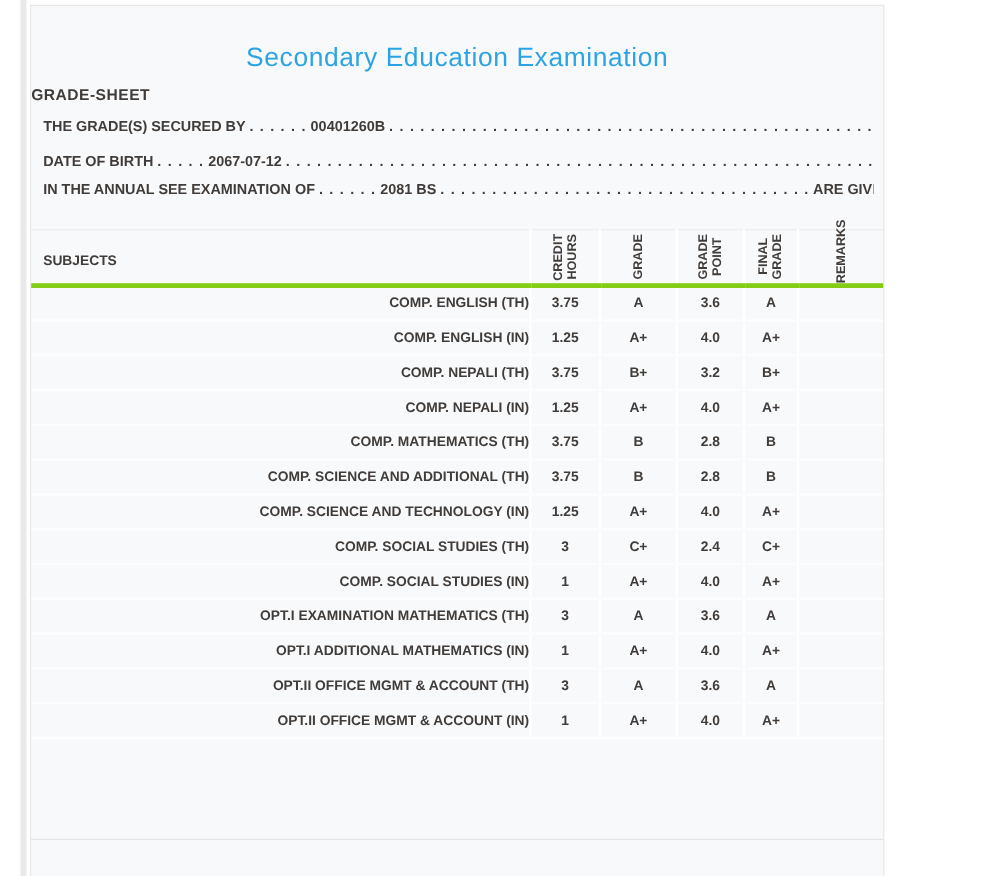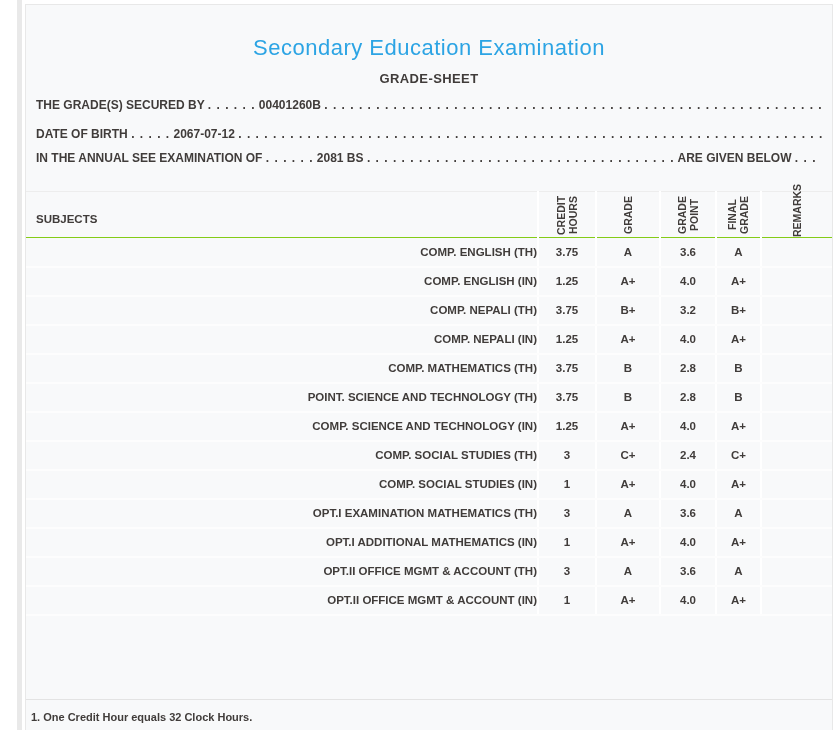"Secondary Education Examination" .card { width: 808px -> 712px }
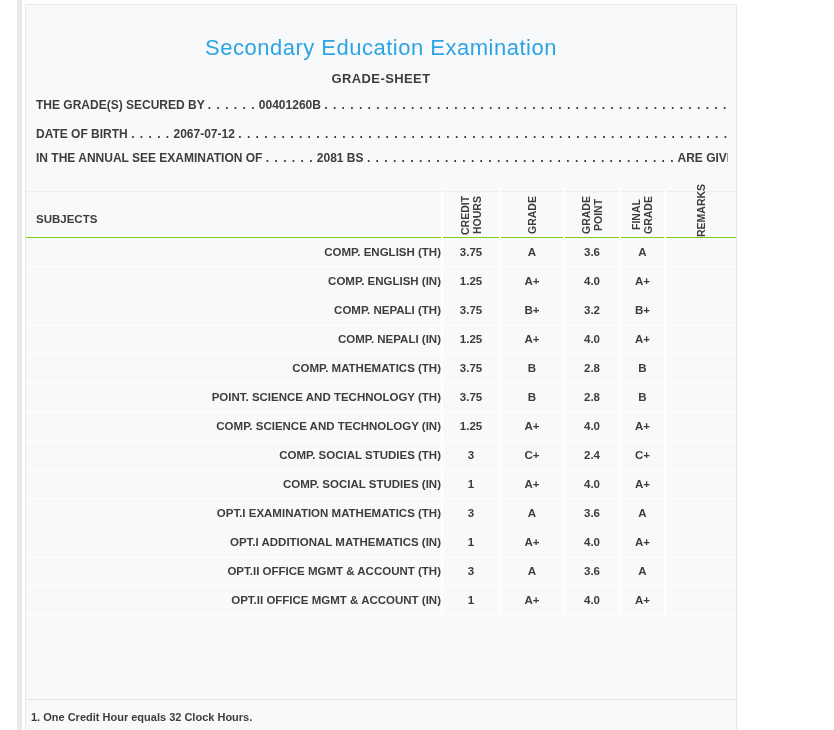"GRADE-SHEET" .subtitle { text-align: center -> none }
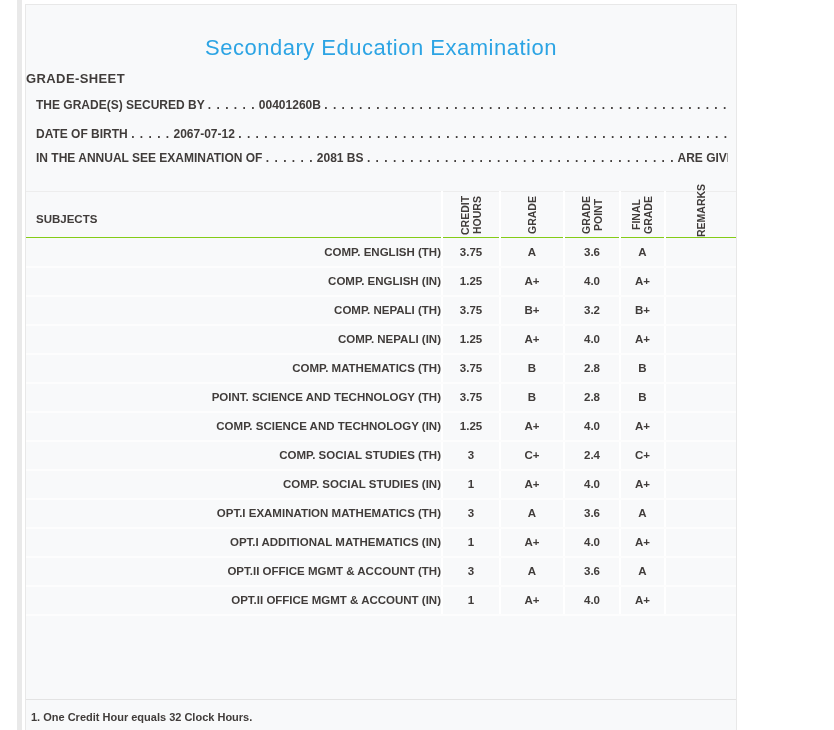"SUBJECTS" thead th { border-bottom: 1px solid #84cc16 -> 4px solid #84cc16 }
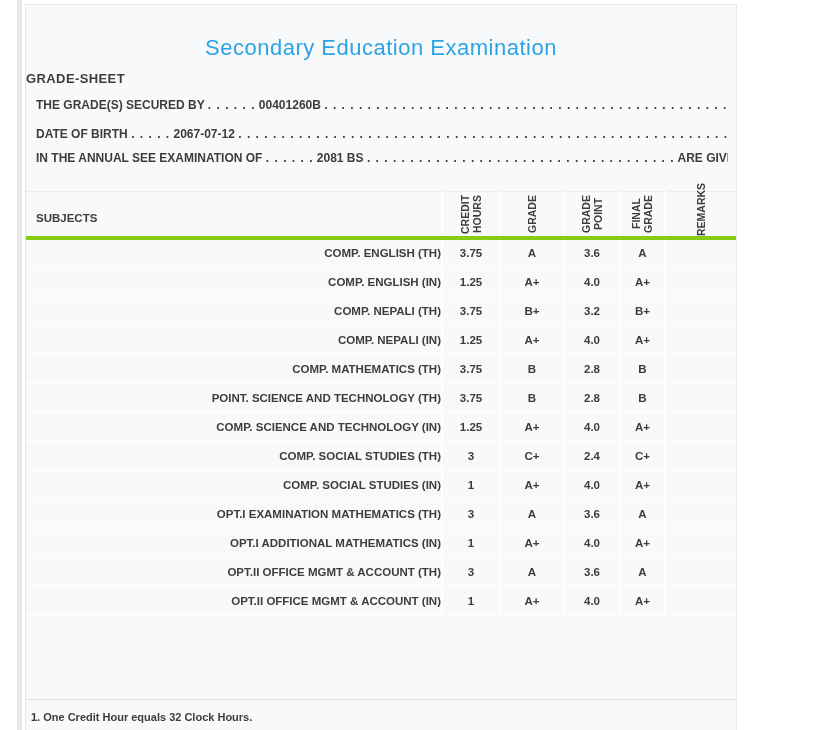"POINT. SCIENCE AND TECHNOLOGY (TH)" td.subject-cell { text: POINT. SCIENCE AND TECHNOLOGY -> COMP. SCIENCE AND ADDITIONAL }
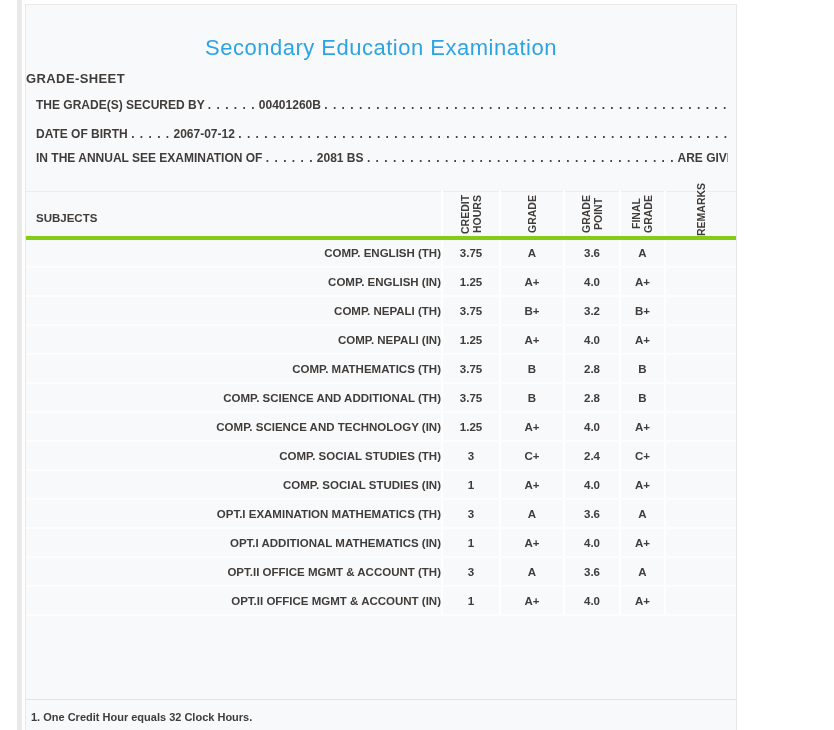"1. One Credit Hour equals" div.footer-note { html: <div>1. One Credit Hour equals 32 Clock Hours.</div> -> none }
